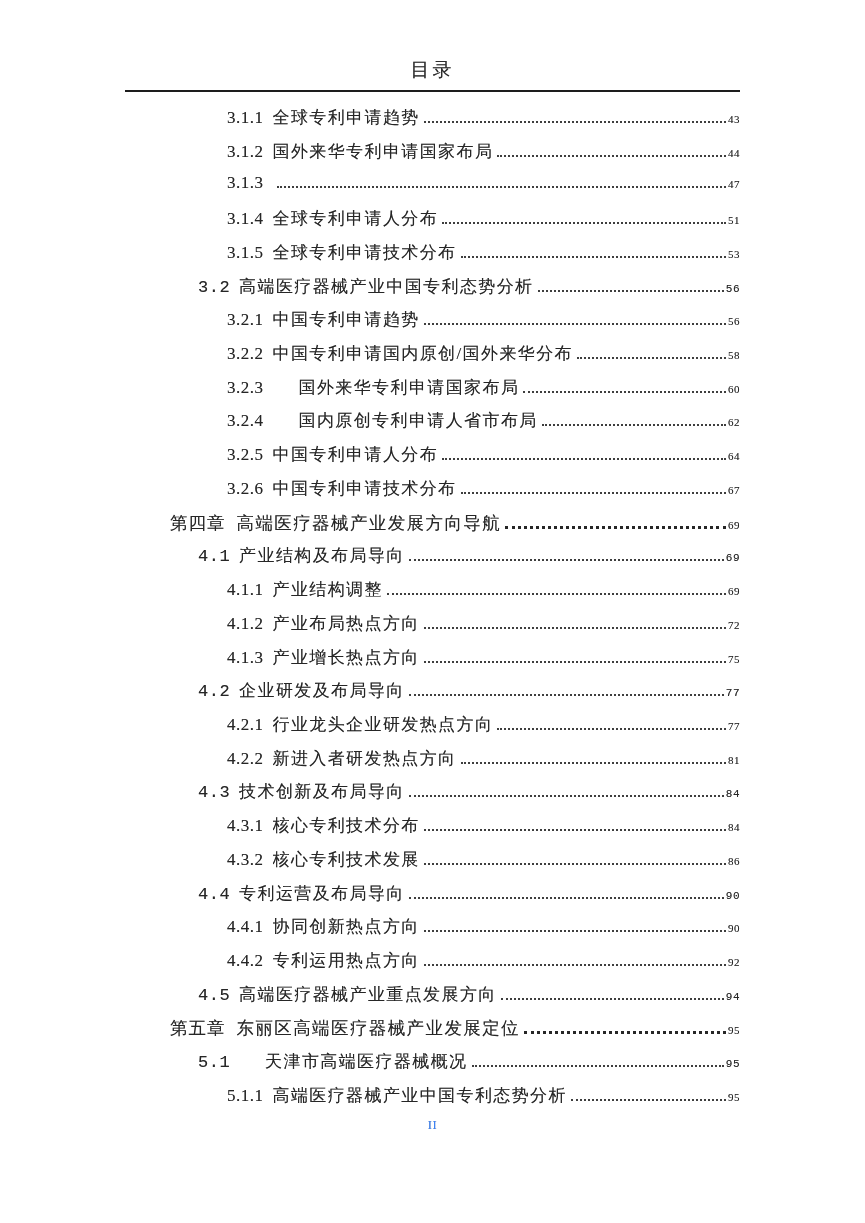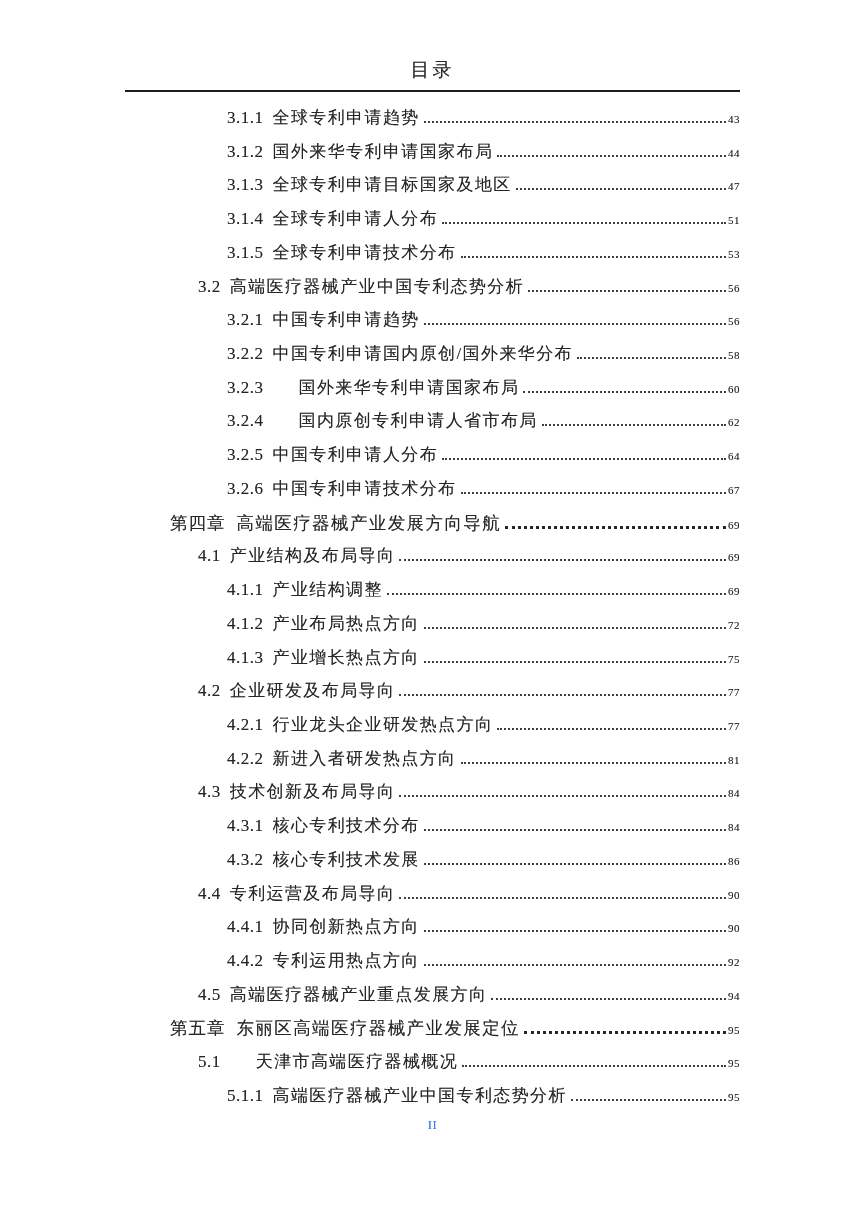"全球专利申请目标国家及地区" span.title { html: <span>全球专利申请目标国家及地区</span> -> none }
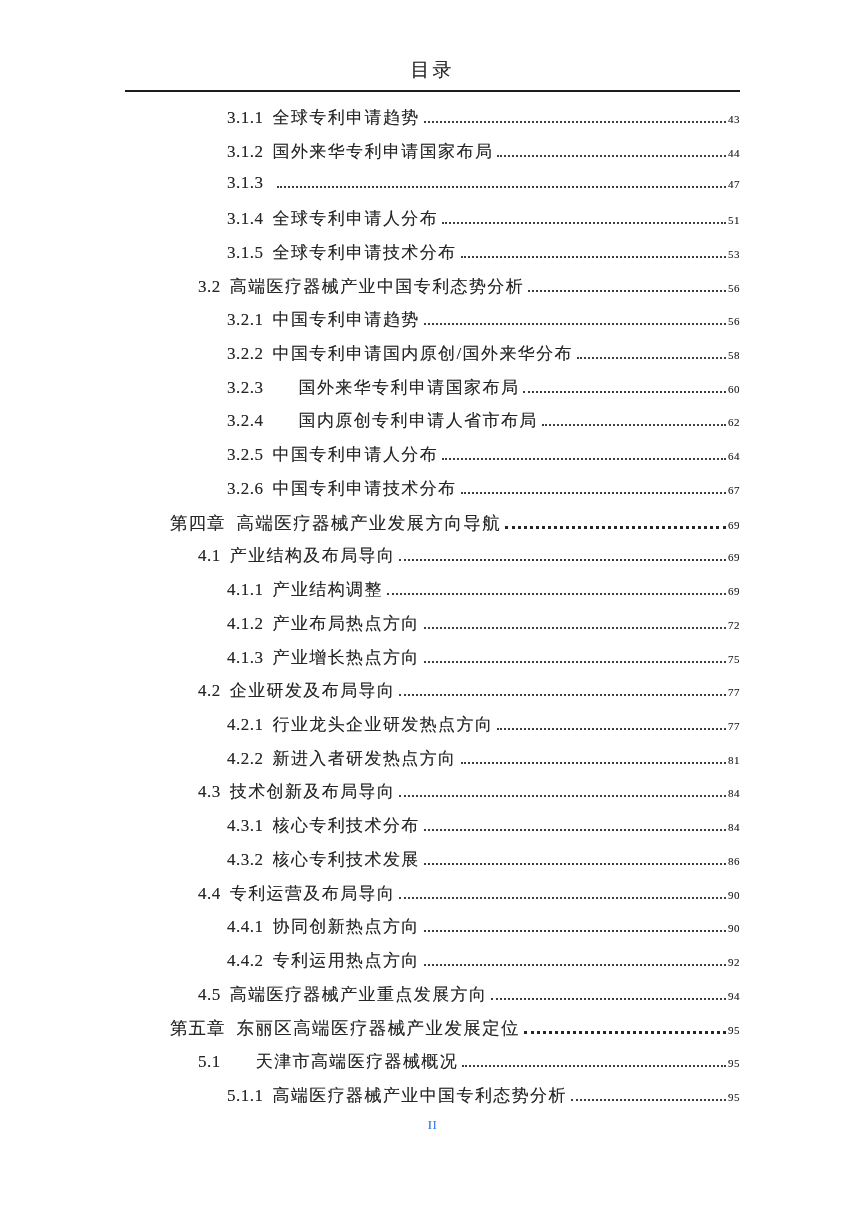"3.2" .lvl2 { font-family: none -> Liberation Mono, monospace }
